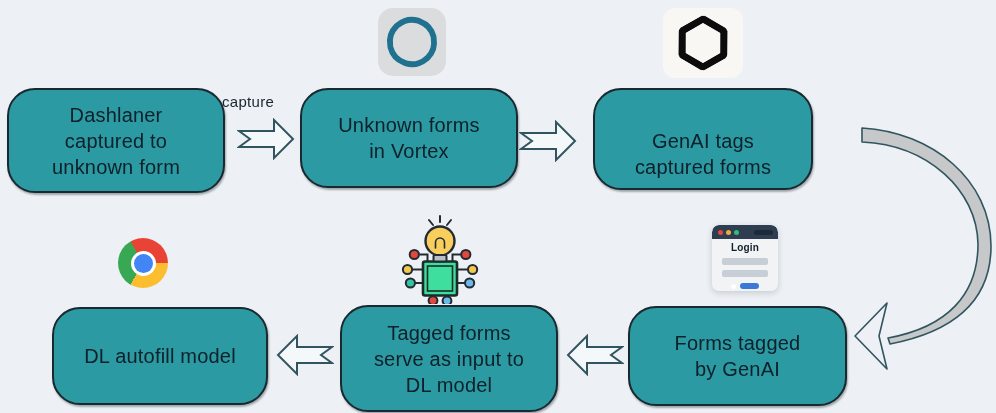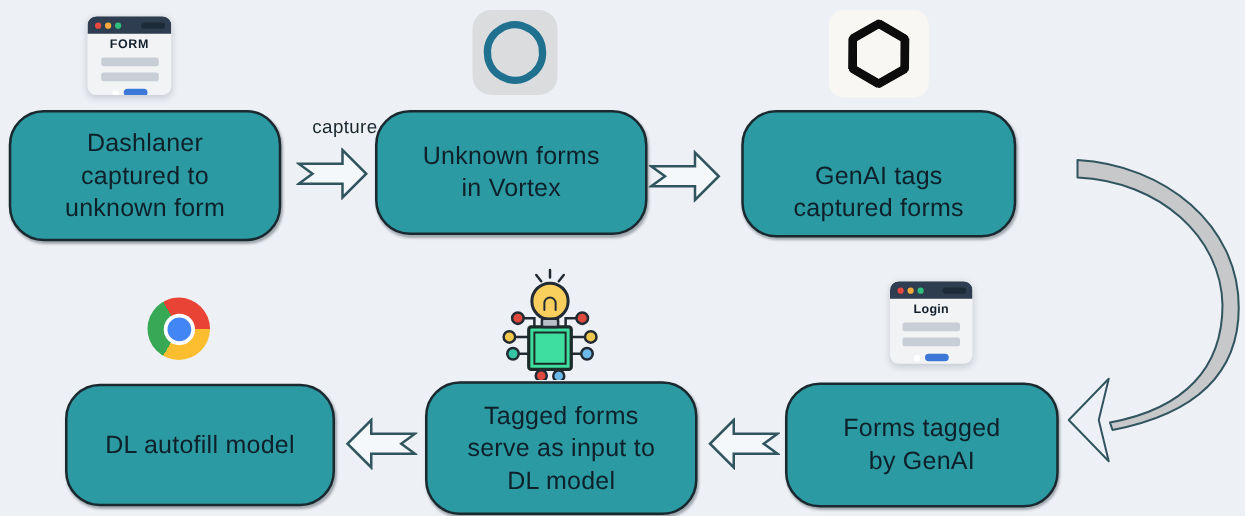"FORM" div.window { html: <div> <div> <div></div> <div></div> <div></div> <div></div> </div> <div>FORM</div> <div></div> <div></div> <div> <div></div> <div></div> </div> </div> -> none }
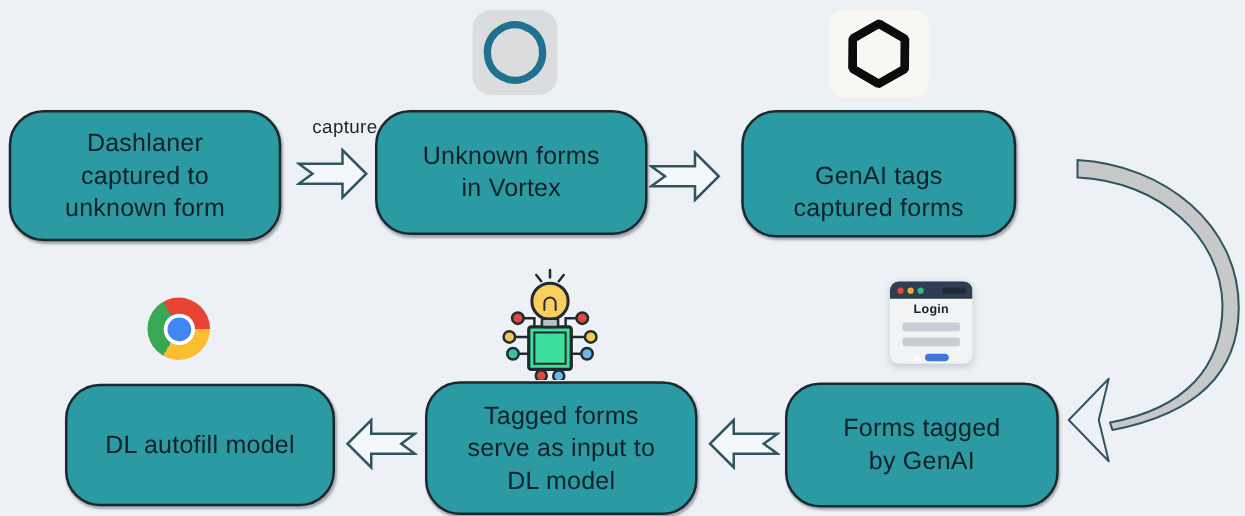"capture" .flow-label { text-align: right -> left }
